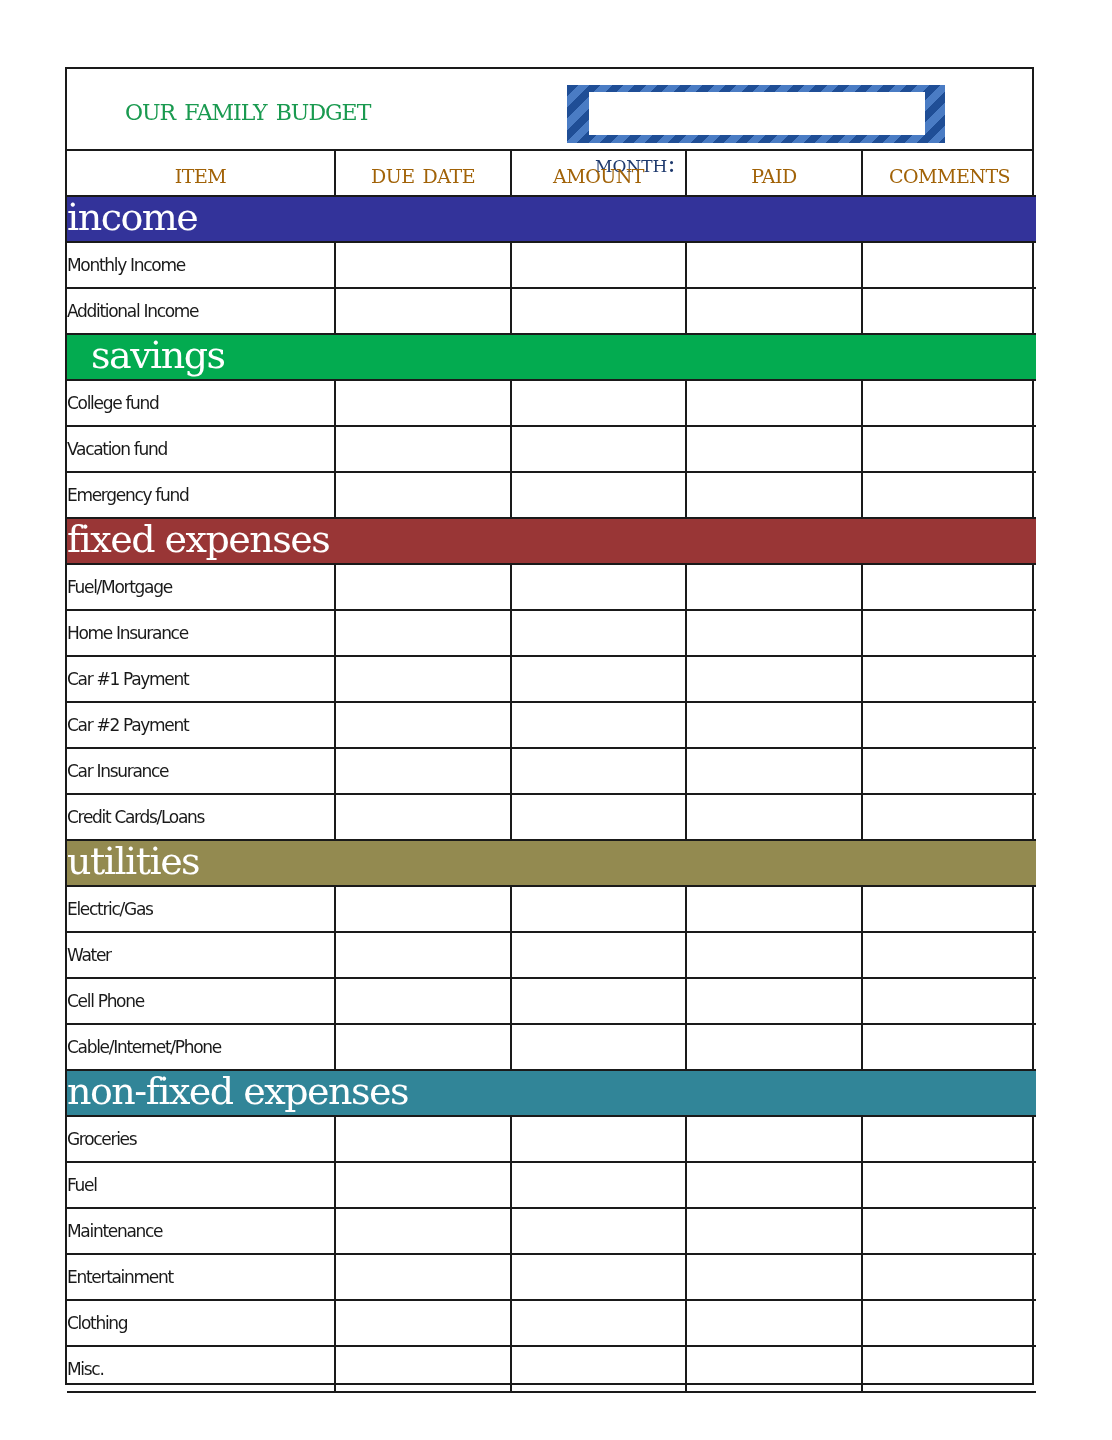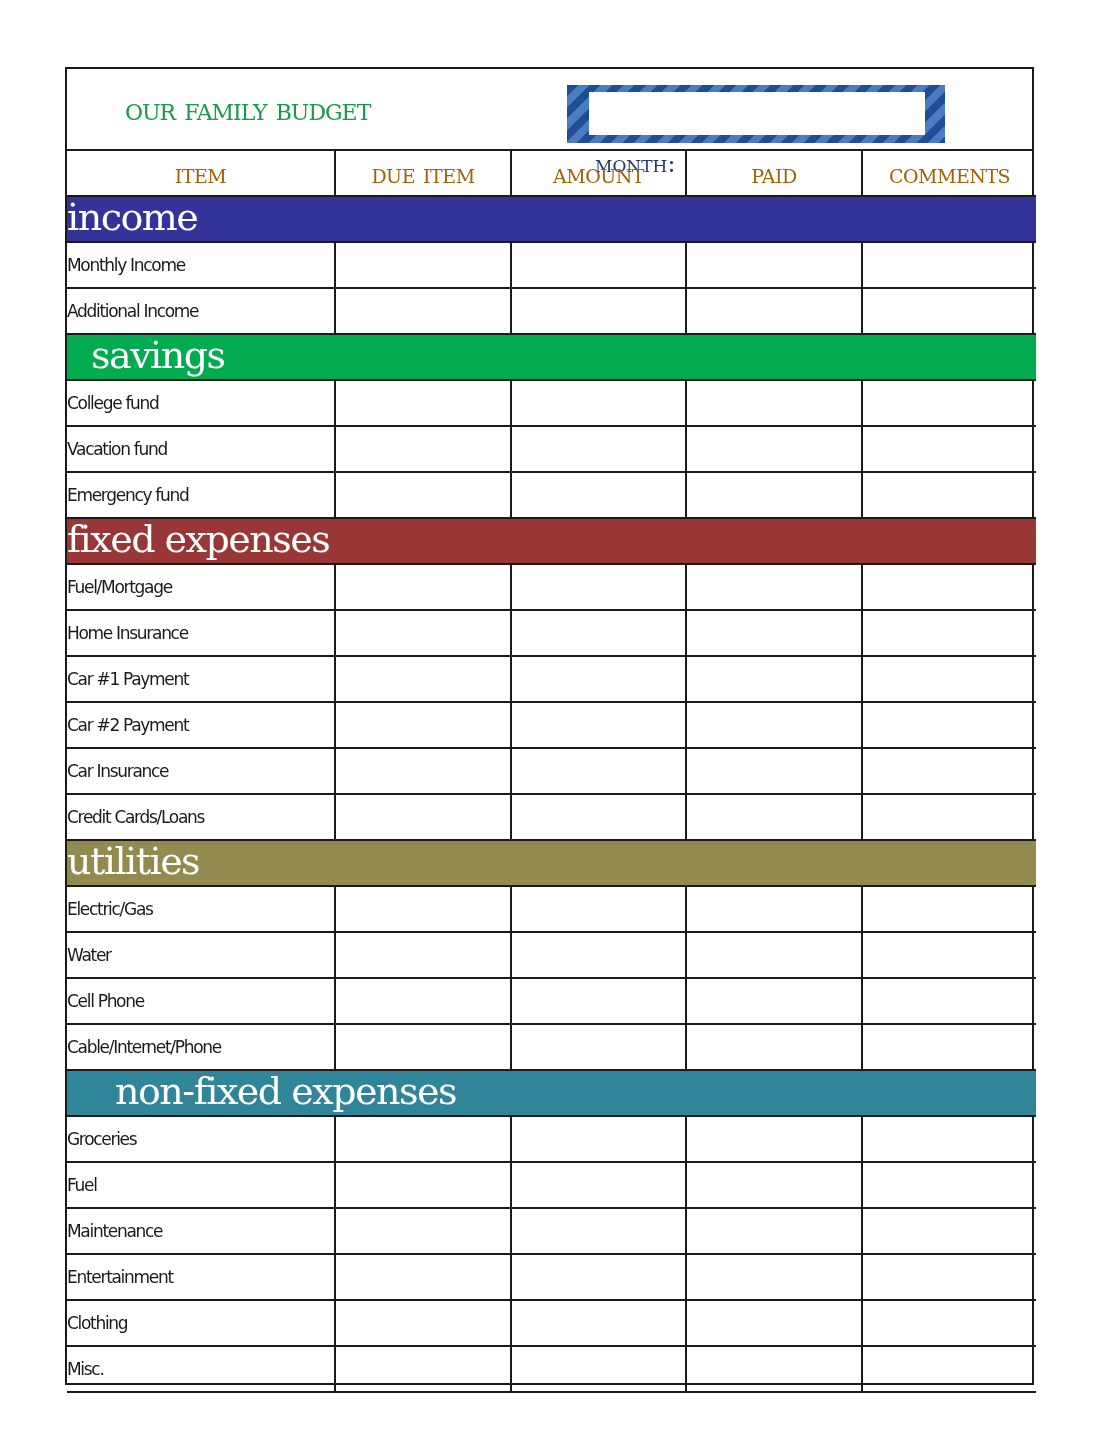"due item" th { text: item -> date }
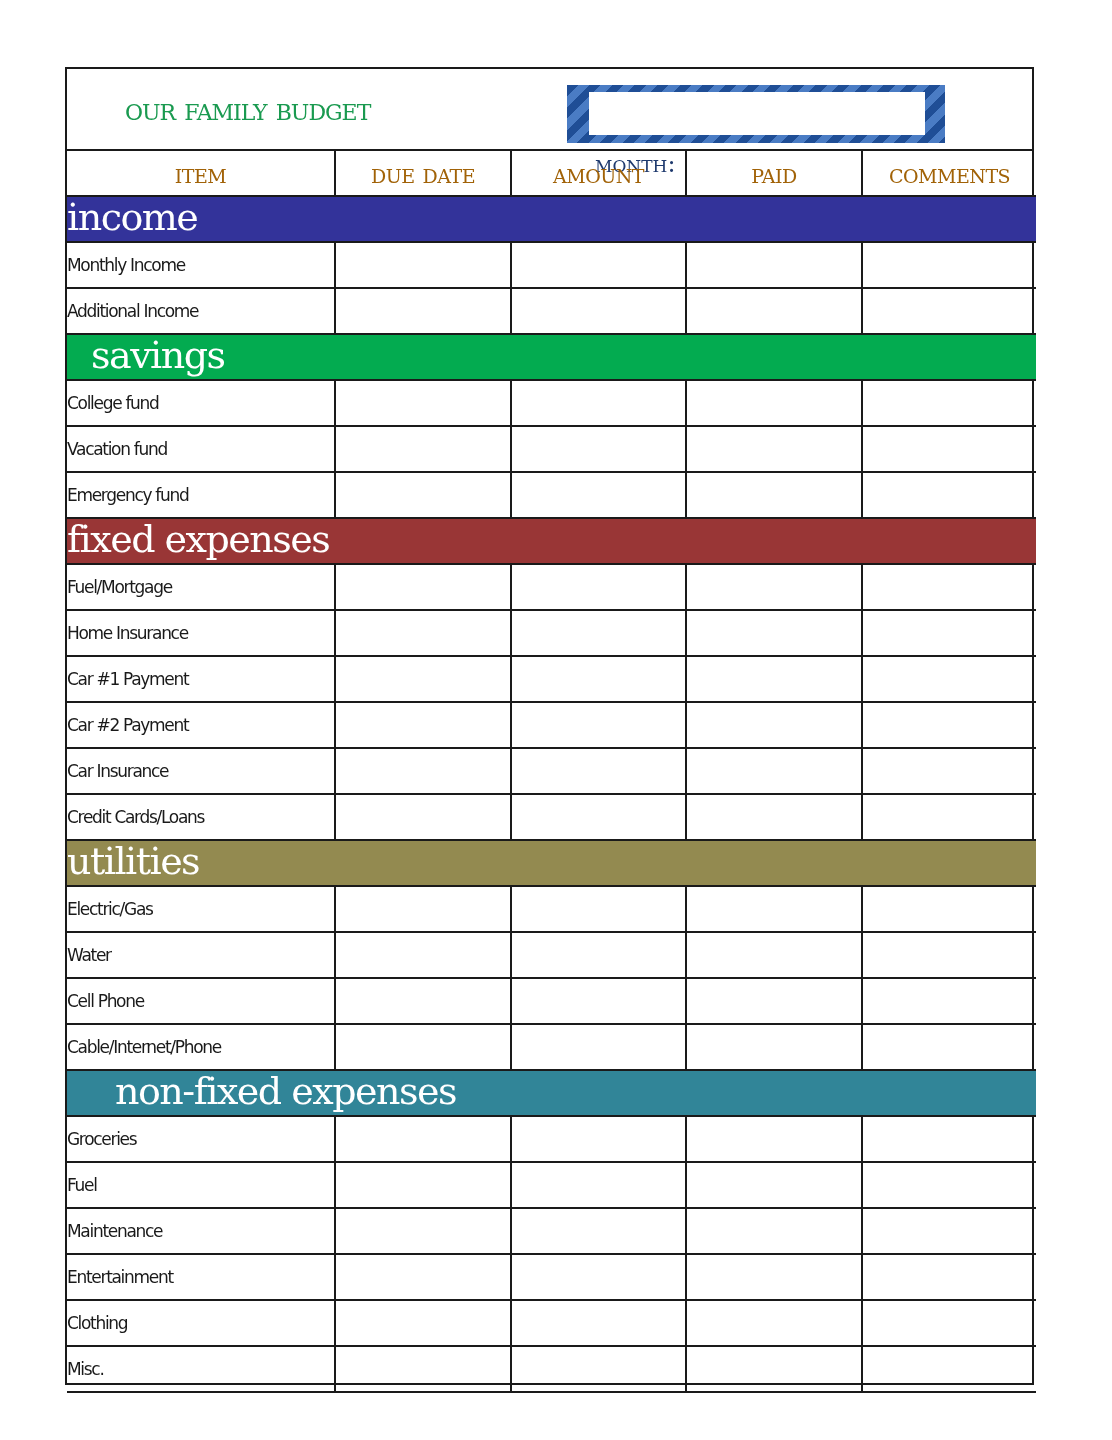"non-fixed expenses" td.section { padding-left: 48px -> none }
